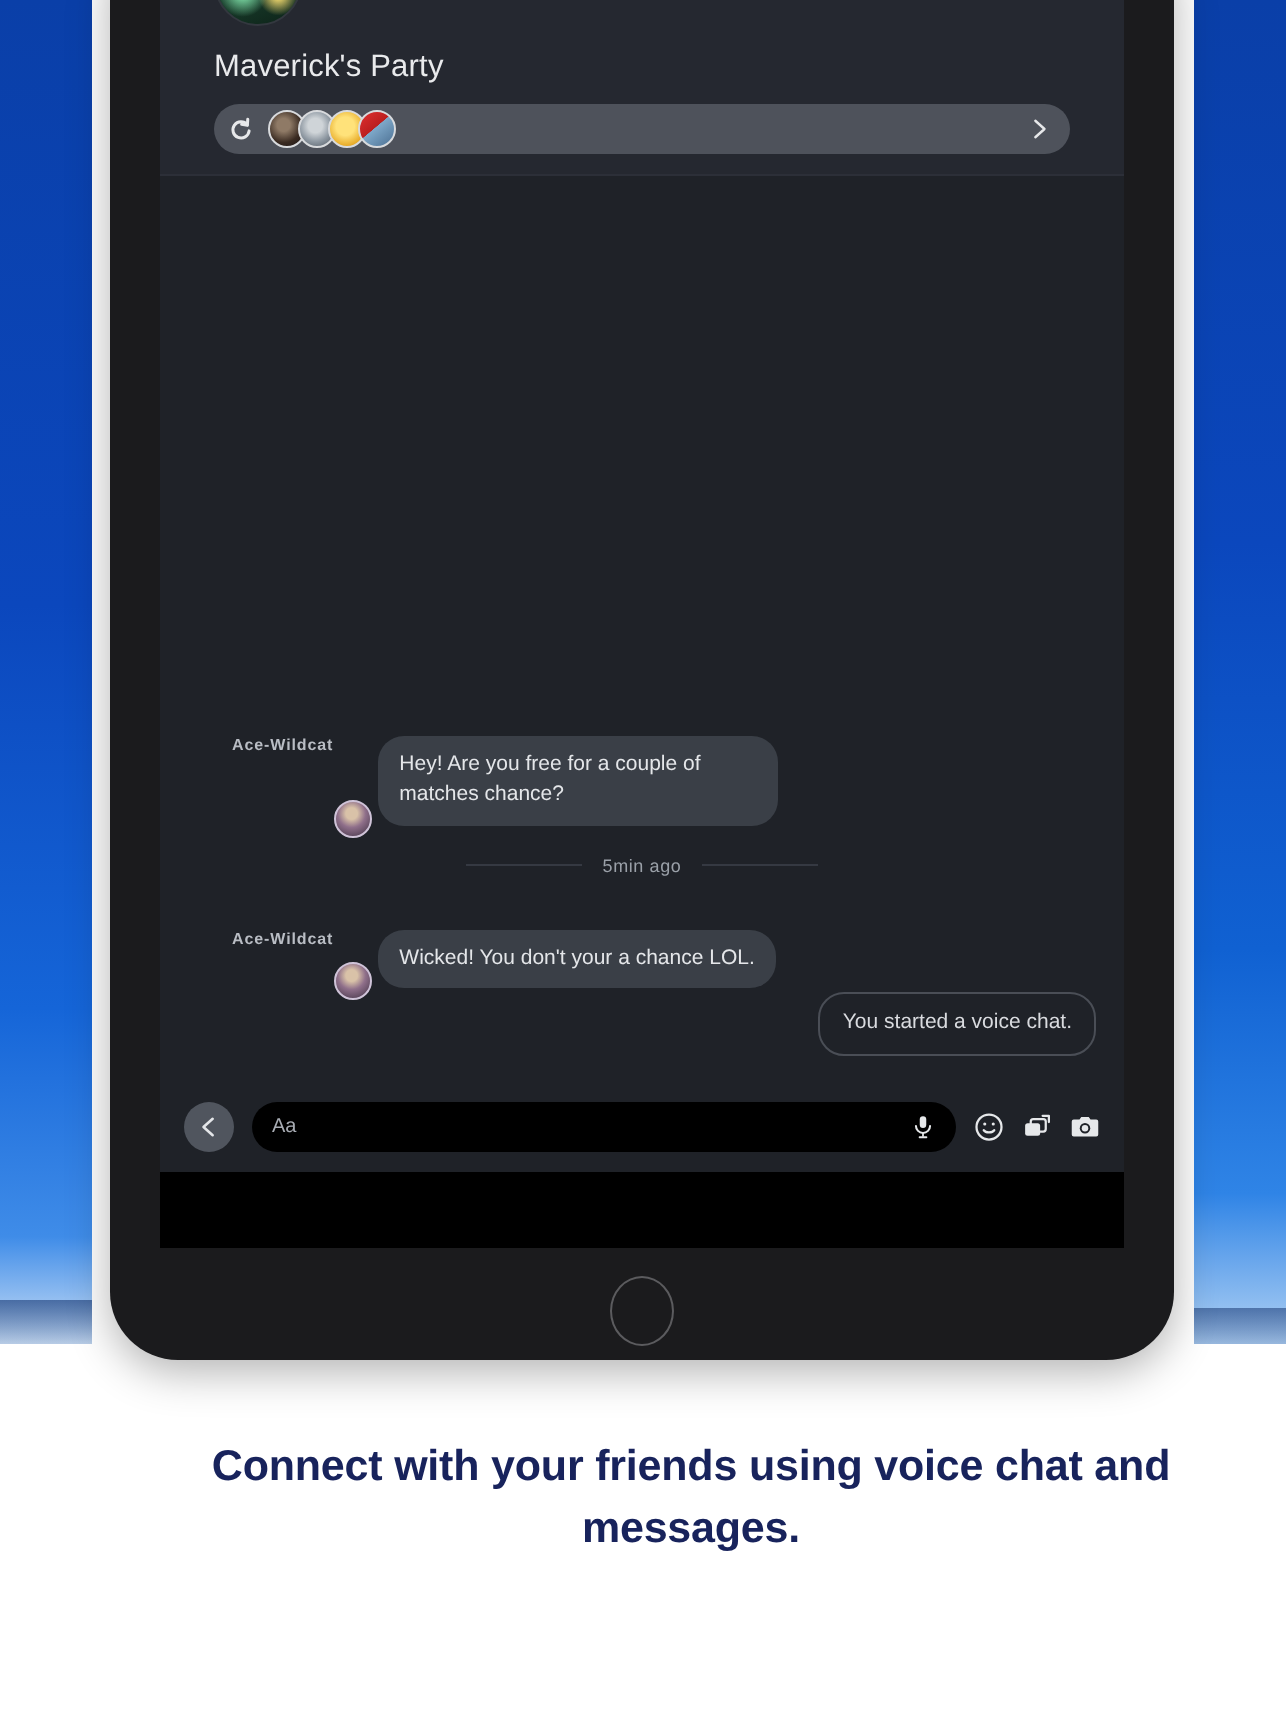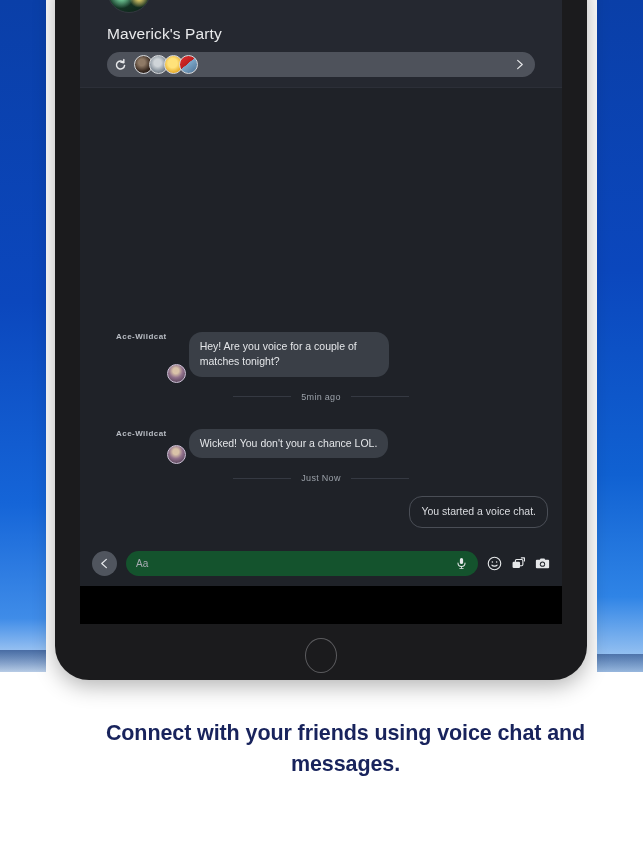"Hey! Are you voice for" div.bubble { text: voice for a couple of matches tonight -> free for a couple of matches chance }
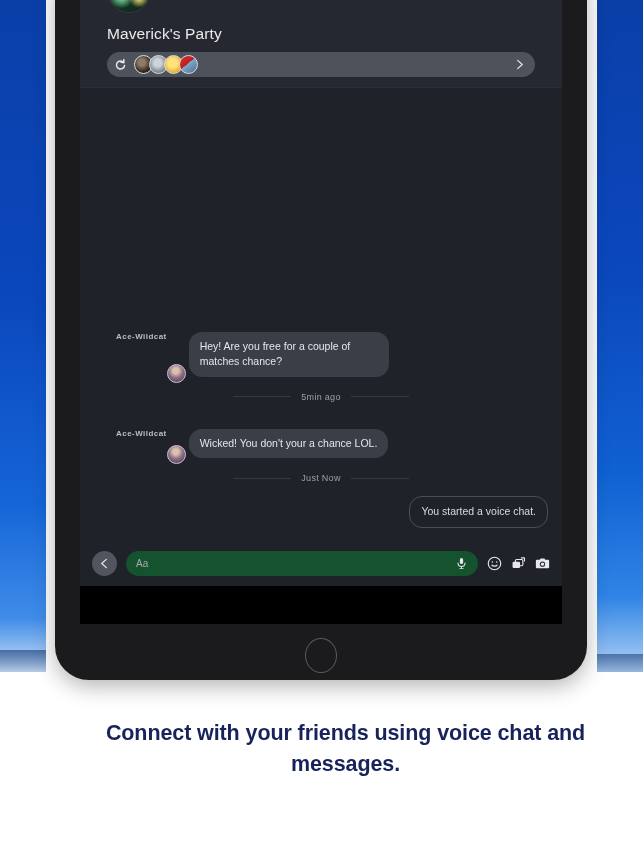"Just Now" div.divider { html: <div> <span></span> <span>Just Now</span> <span></span> </div> -> none }
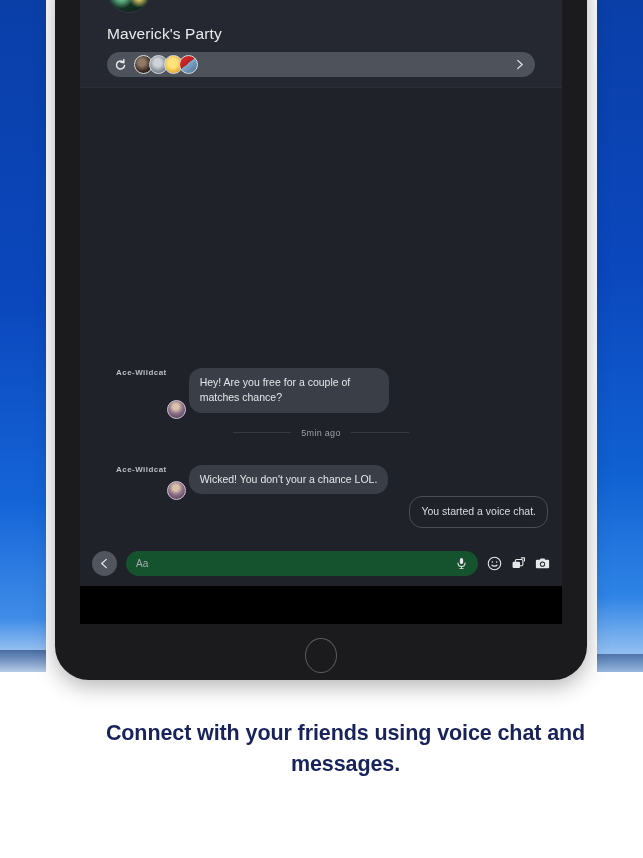"Aa" .input-field { background: #14532d -> #000000 }
